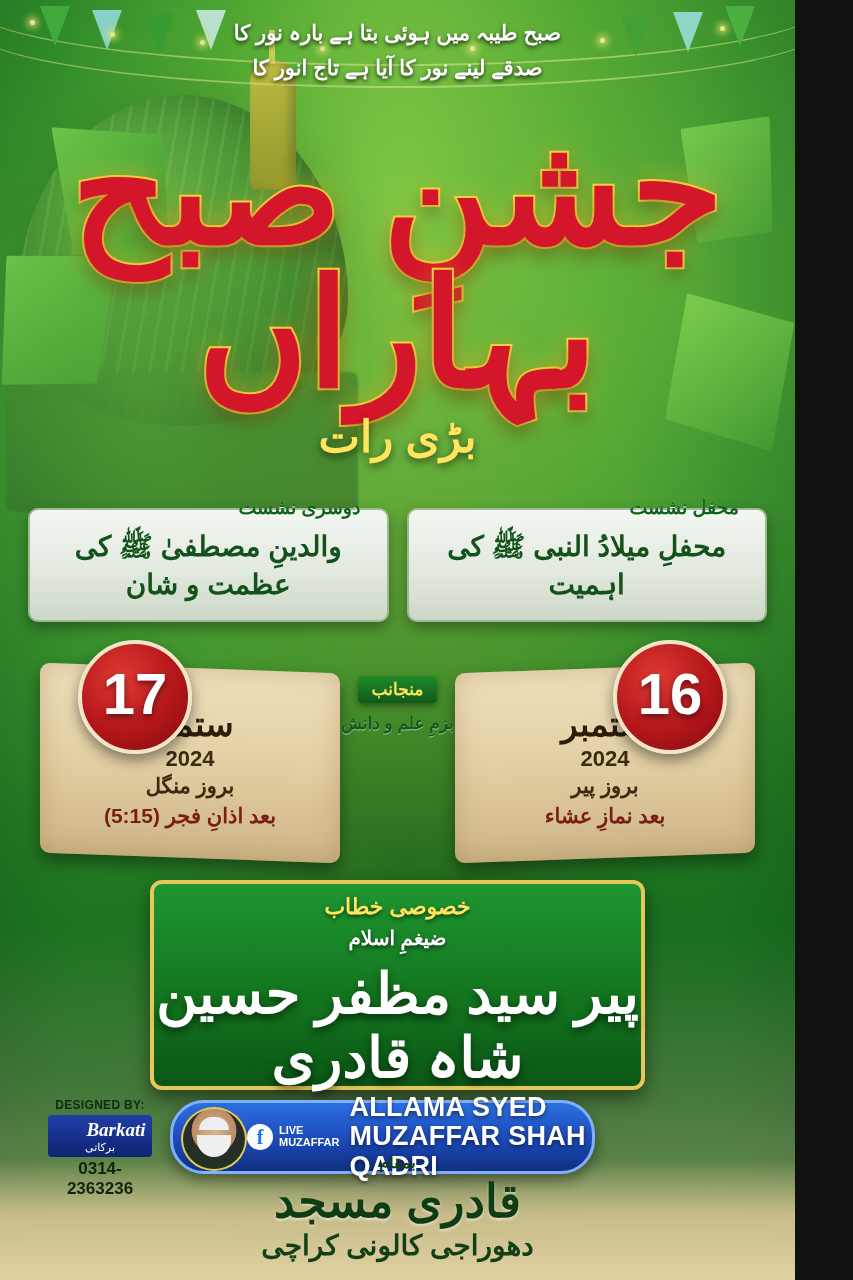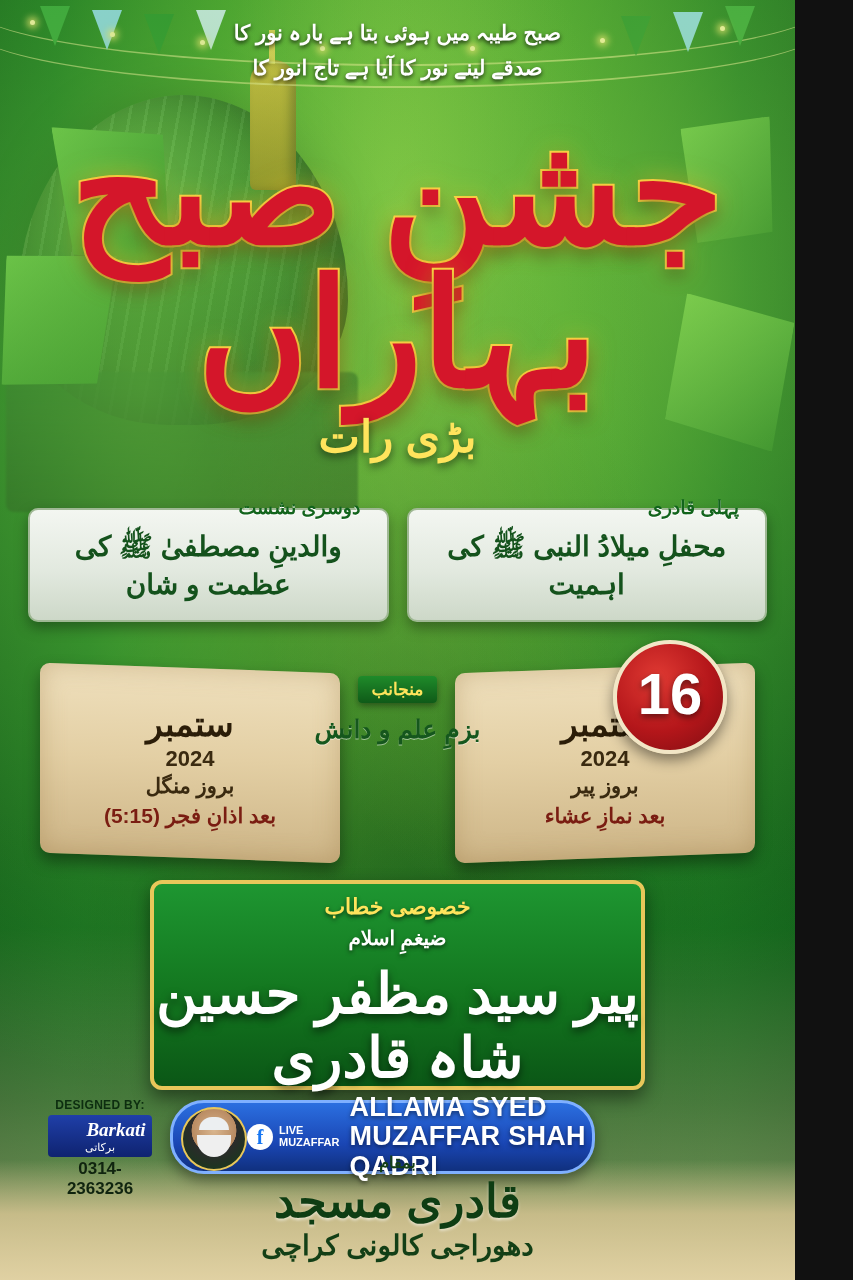"پہلی قادری" div.session-label { text: پہلی قادری -> محفل نشست }
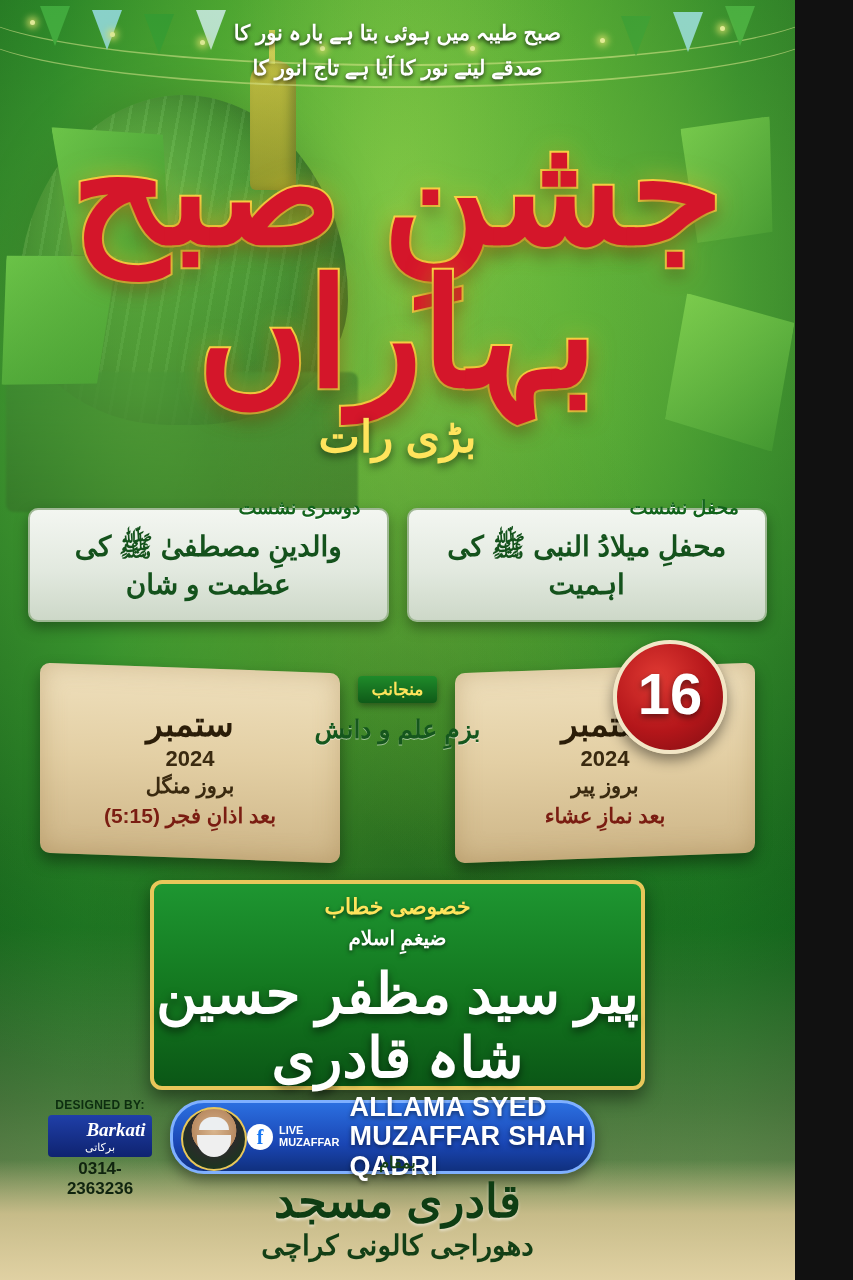"17" div.daybadge { html: none -> <div>17</div> }
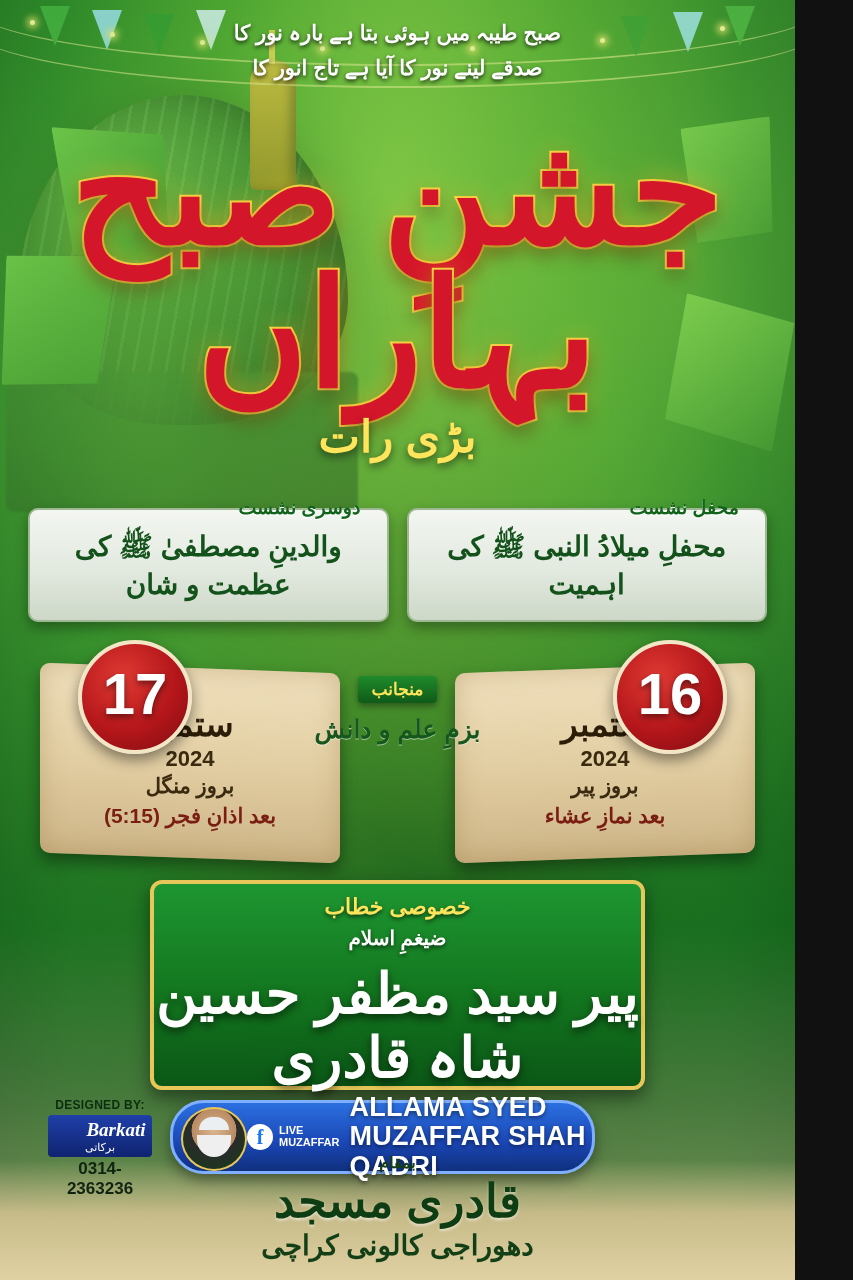"بزمِ علم و دانش" .midlabel .mid-text { font-size: 25px -> 17px }
